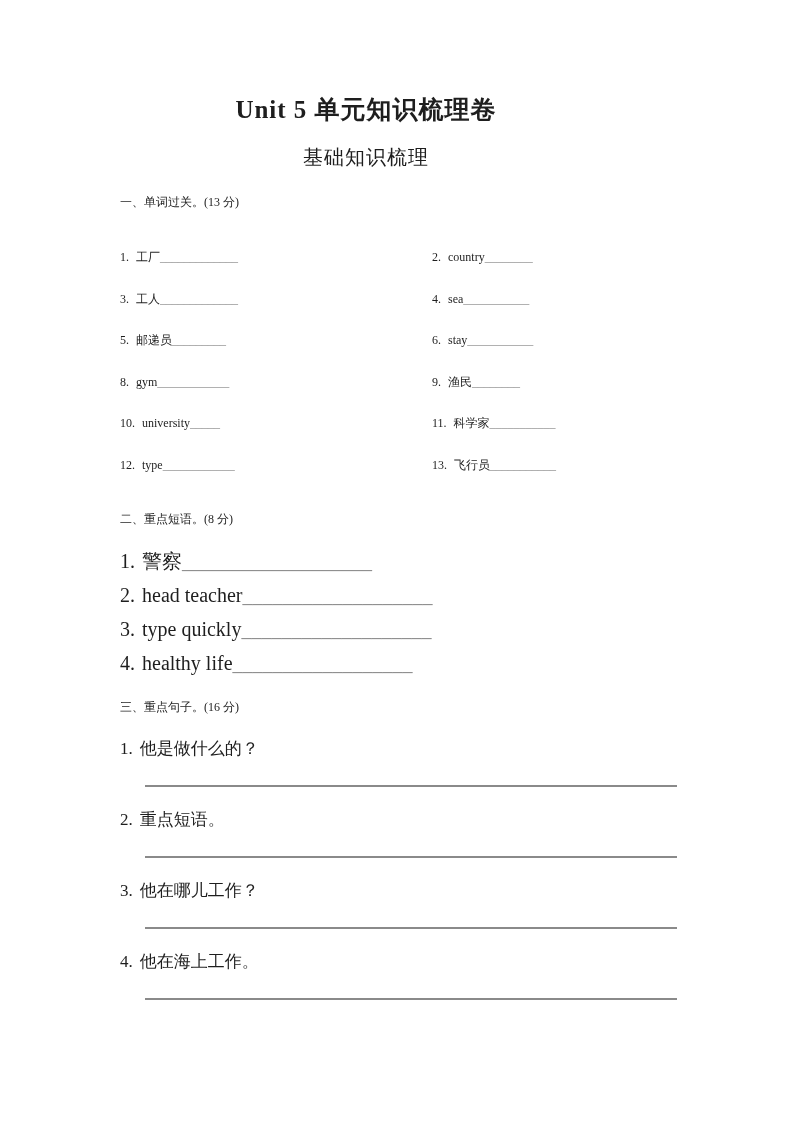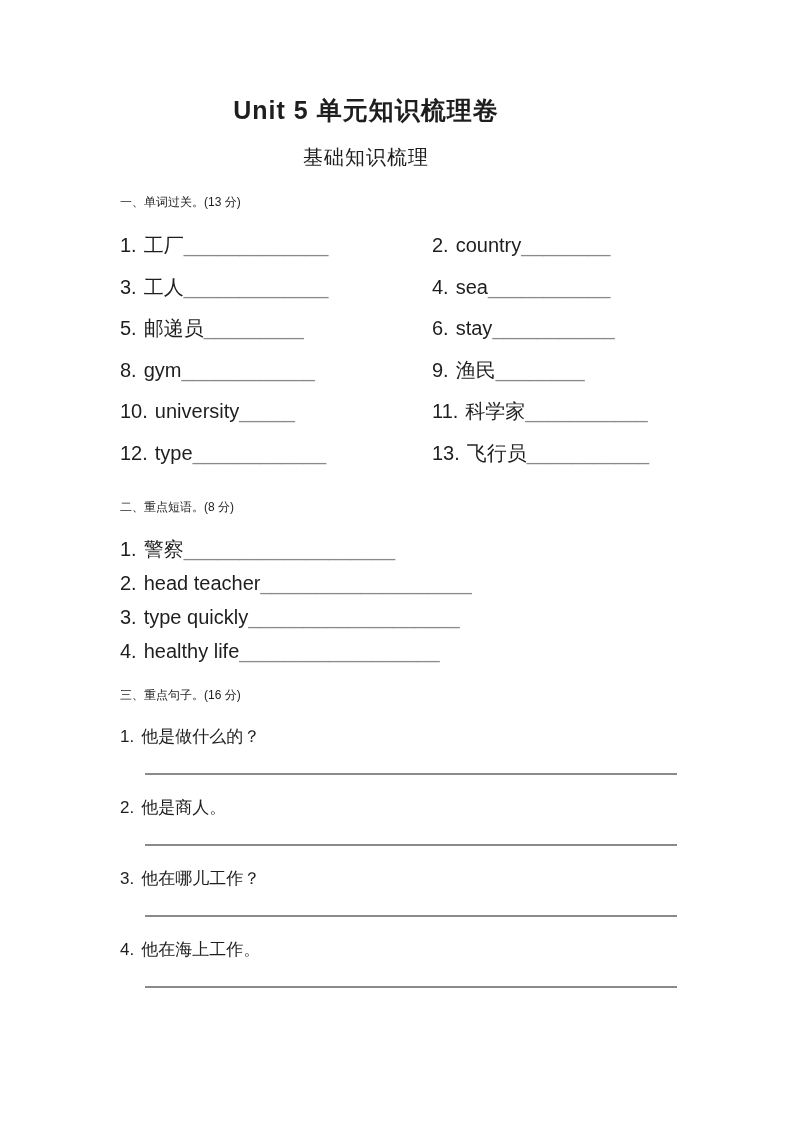"Unit 5 单元知识梳理卷" .page { font-family: Liberation Sans, sans-serif -> Liberation Serif, serif }
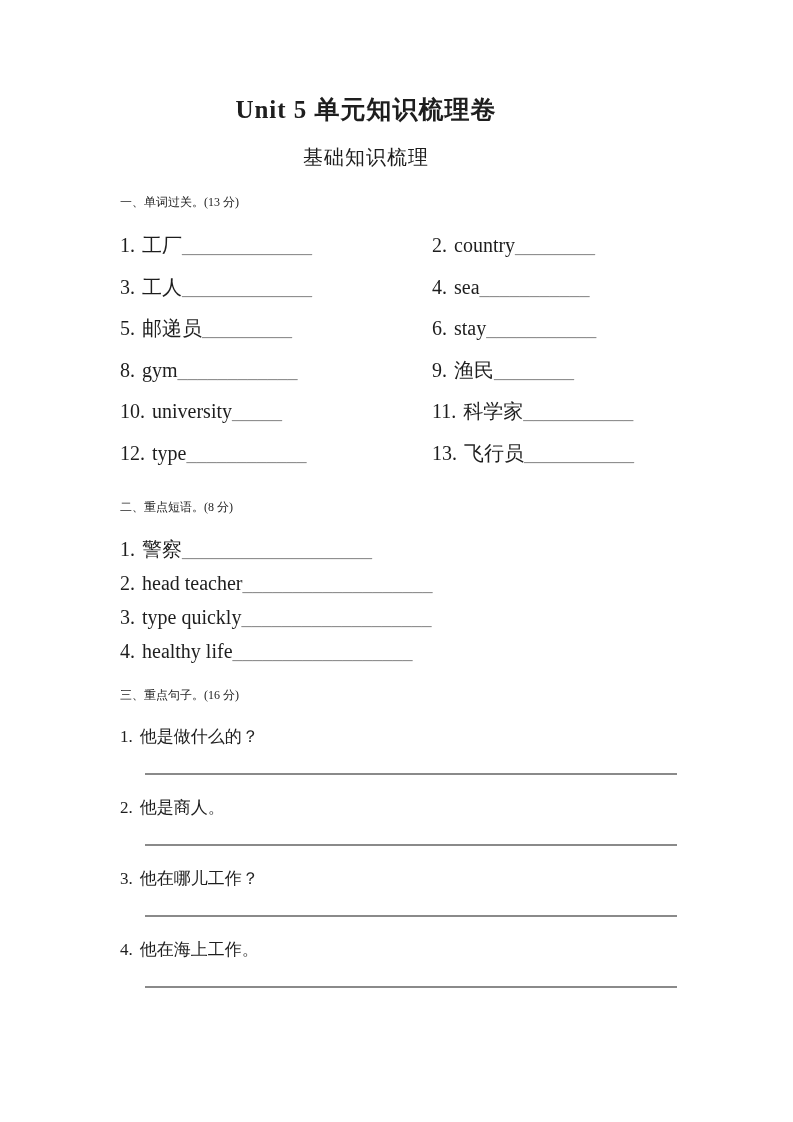"1. 工厂_____________" .word-grid { font-size: 20px -> 12px; margin: 21px 0 0 120px -> 33px 0 0 120px }
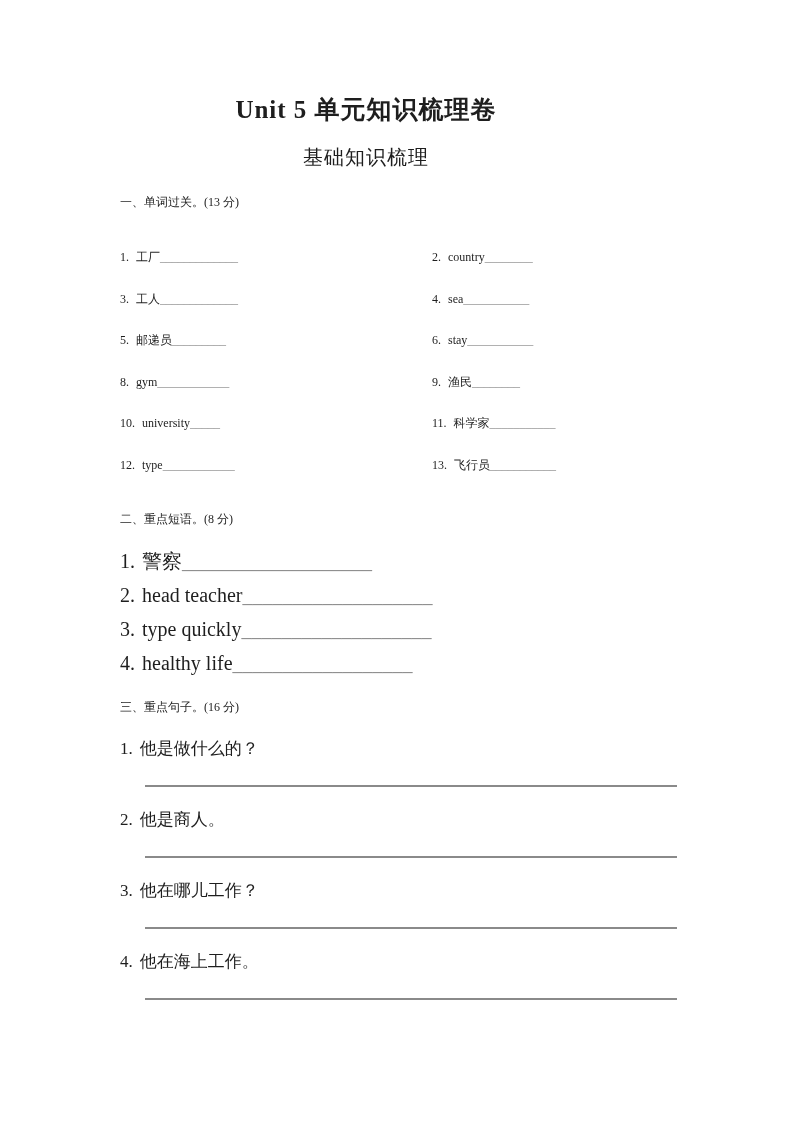"他是商人。" span { text: 他是商人 -> 重点短语 }
